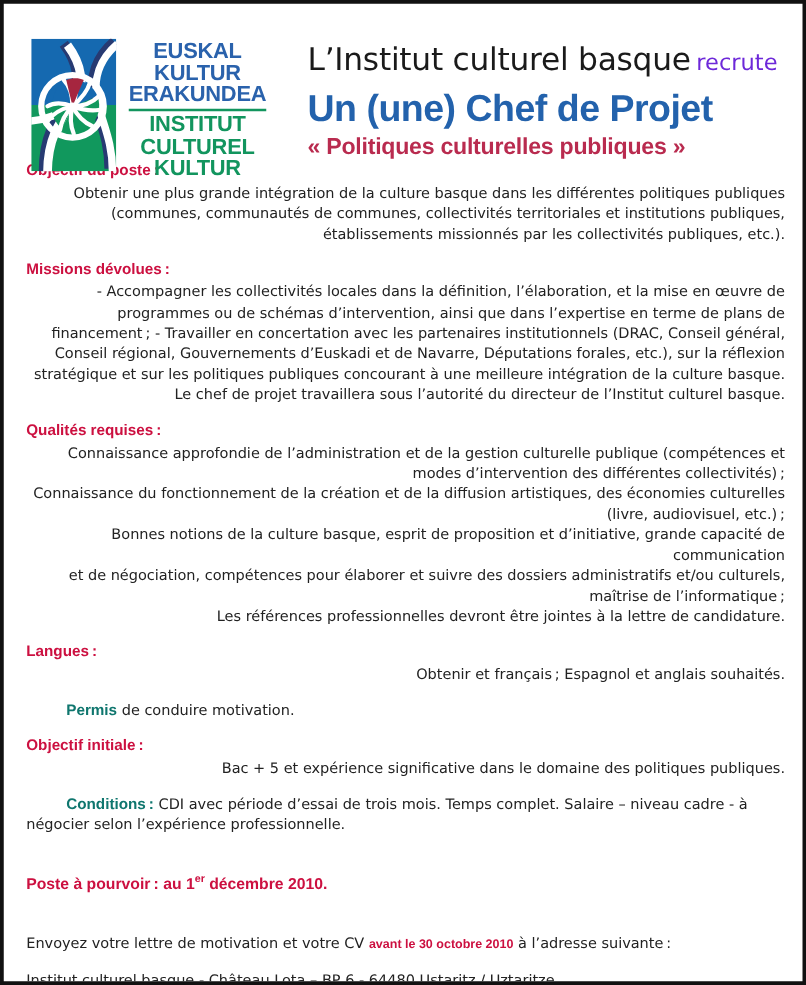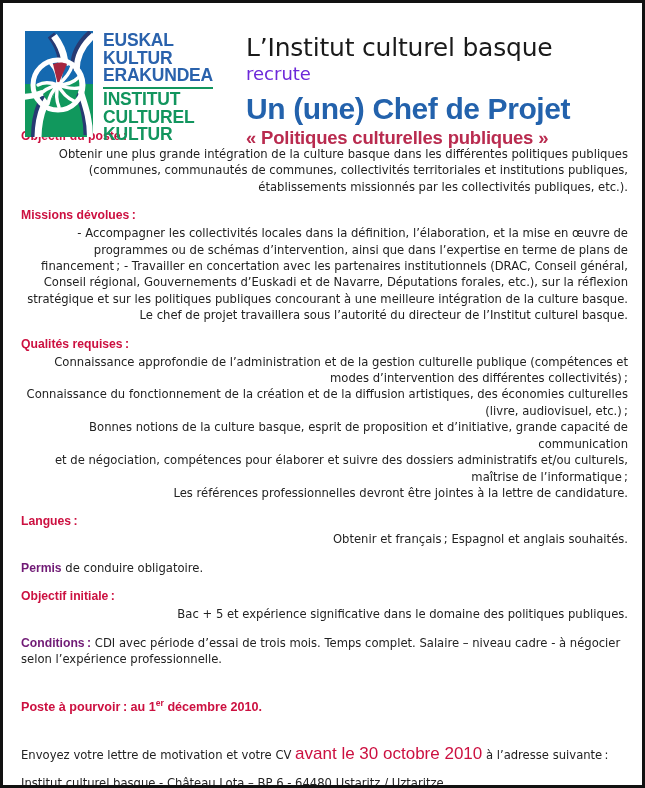"EUSKAL" .logo-words { text-align: none -> center }
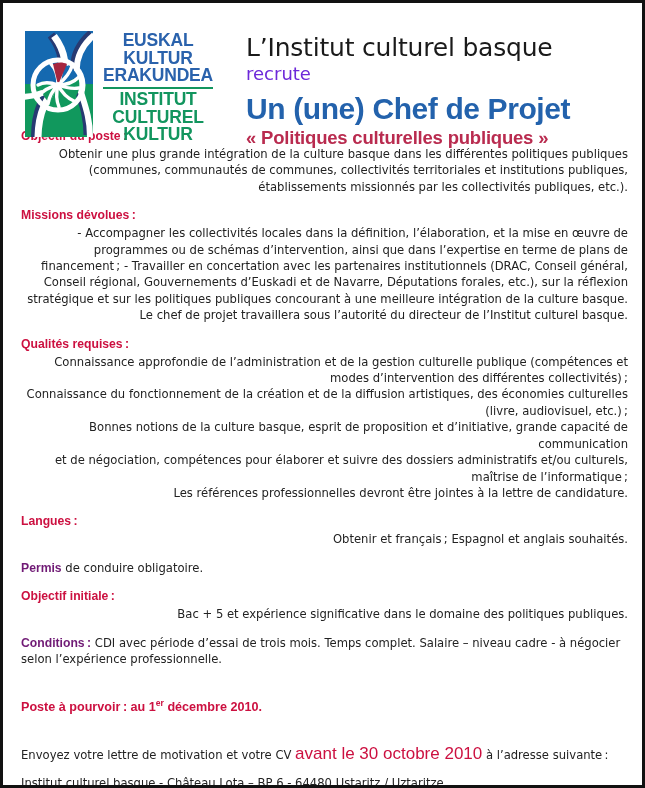"L’Institut culturel basque" .inst-row { flex-direction: column -> none }
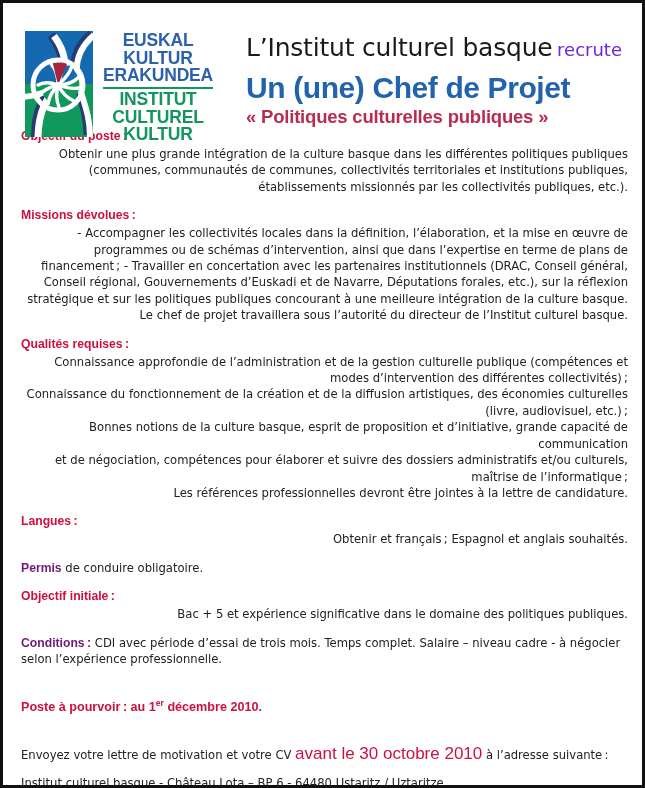"Permis" .inline-head { color: #701a75 -> #0f766e; margin-left: none -> 32px }
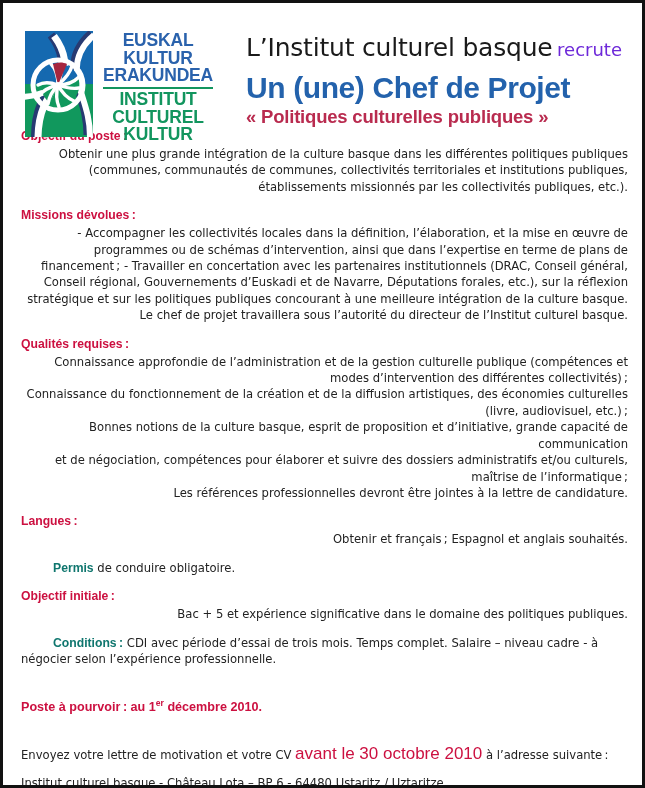"de conduire obligatoire." span { text: obligatoire -> motivation }
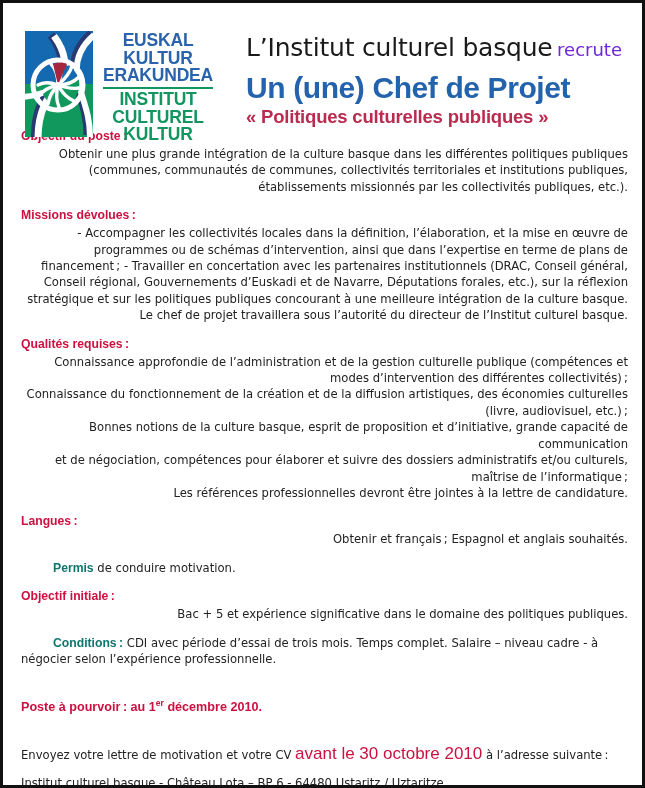"avant le 30 octobre 2010" .red-strong { font-size: 17px -> 10px; font-weight: normal -> bold }
